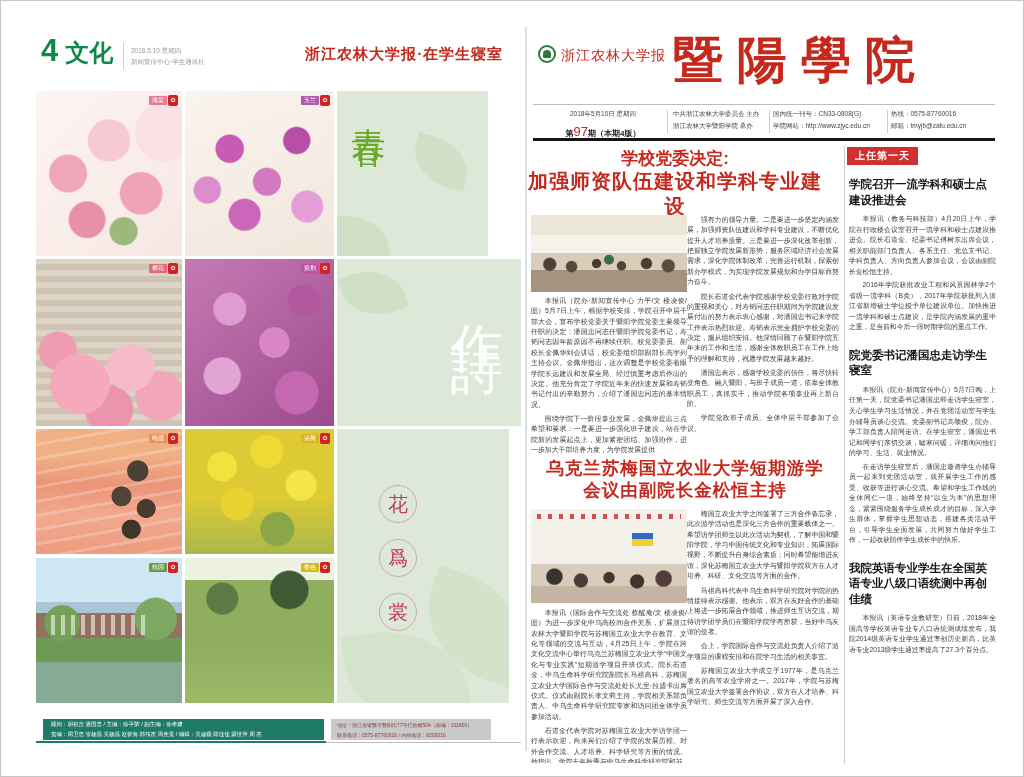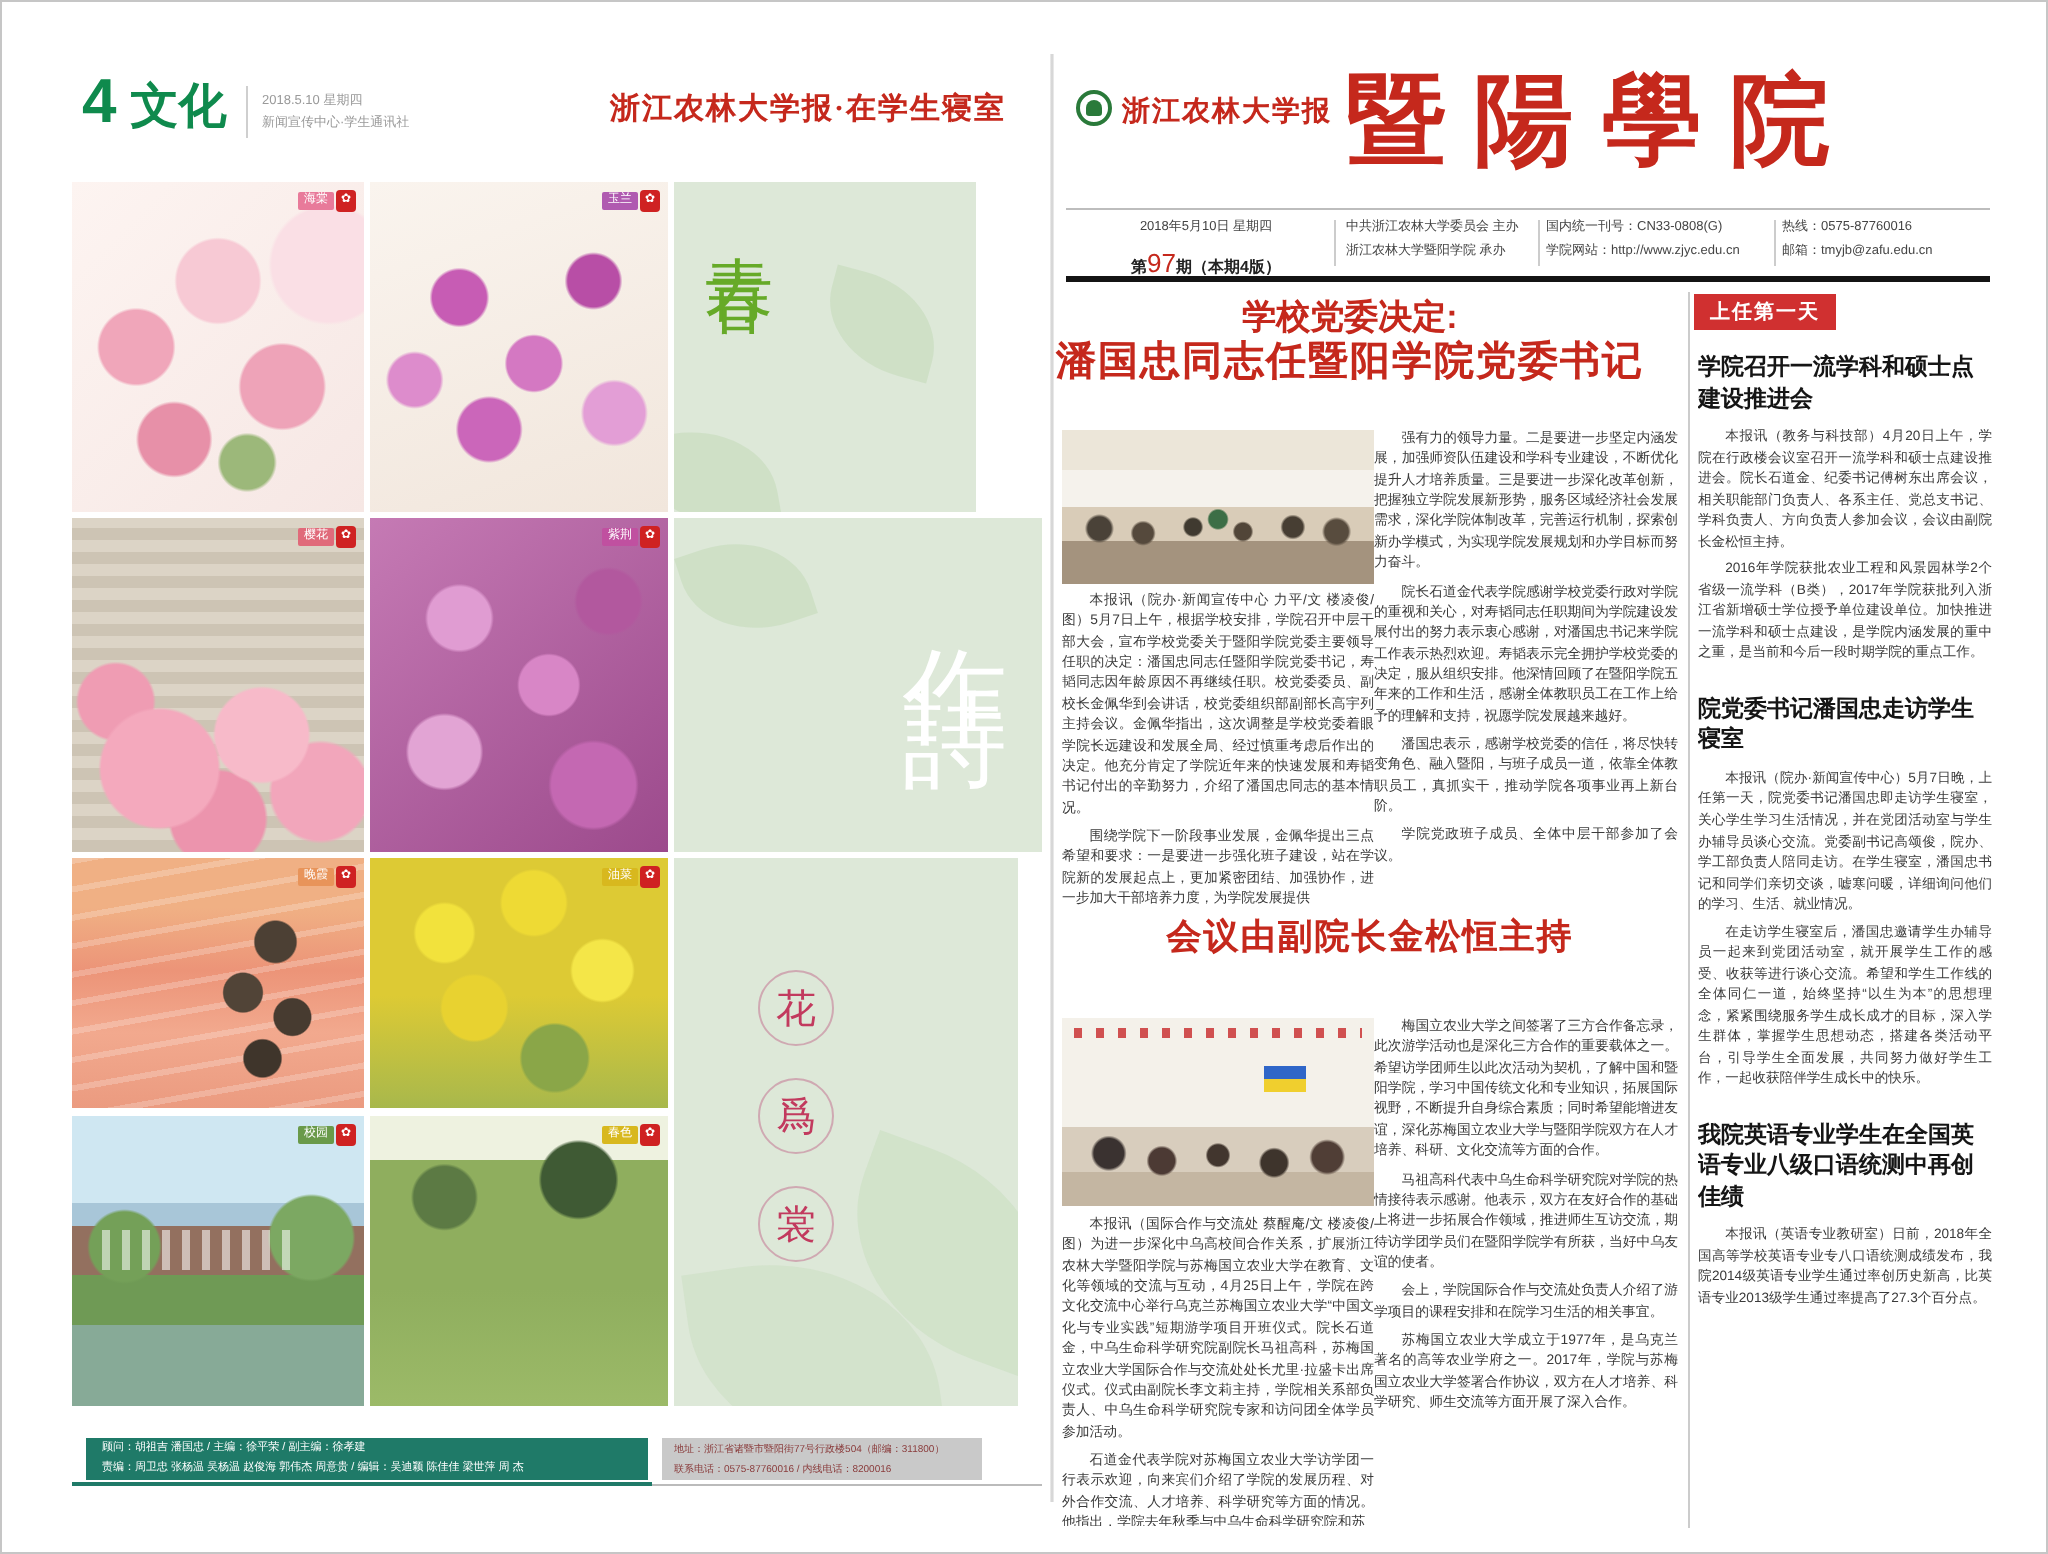"浙江农林大学报" .rp-mast-sm { font-weight: bold -> normal }
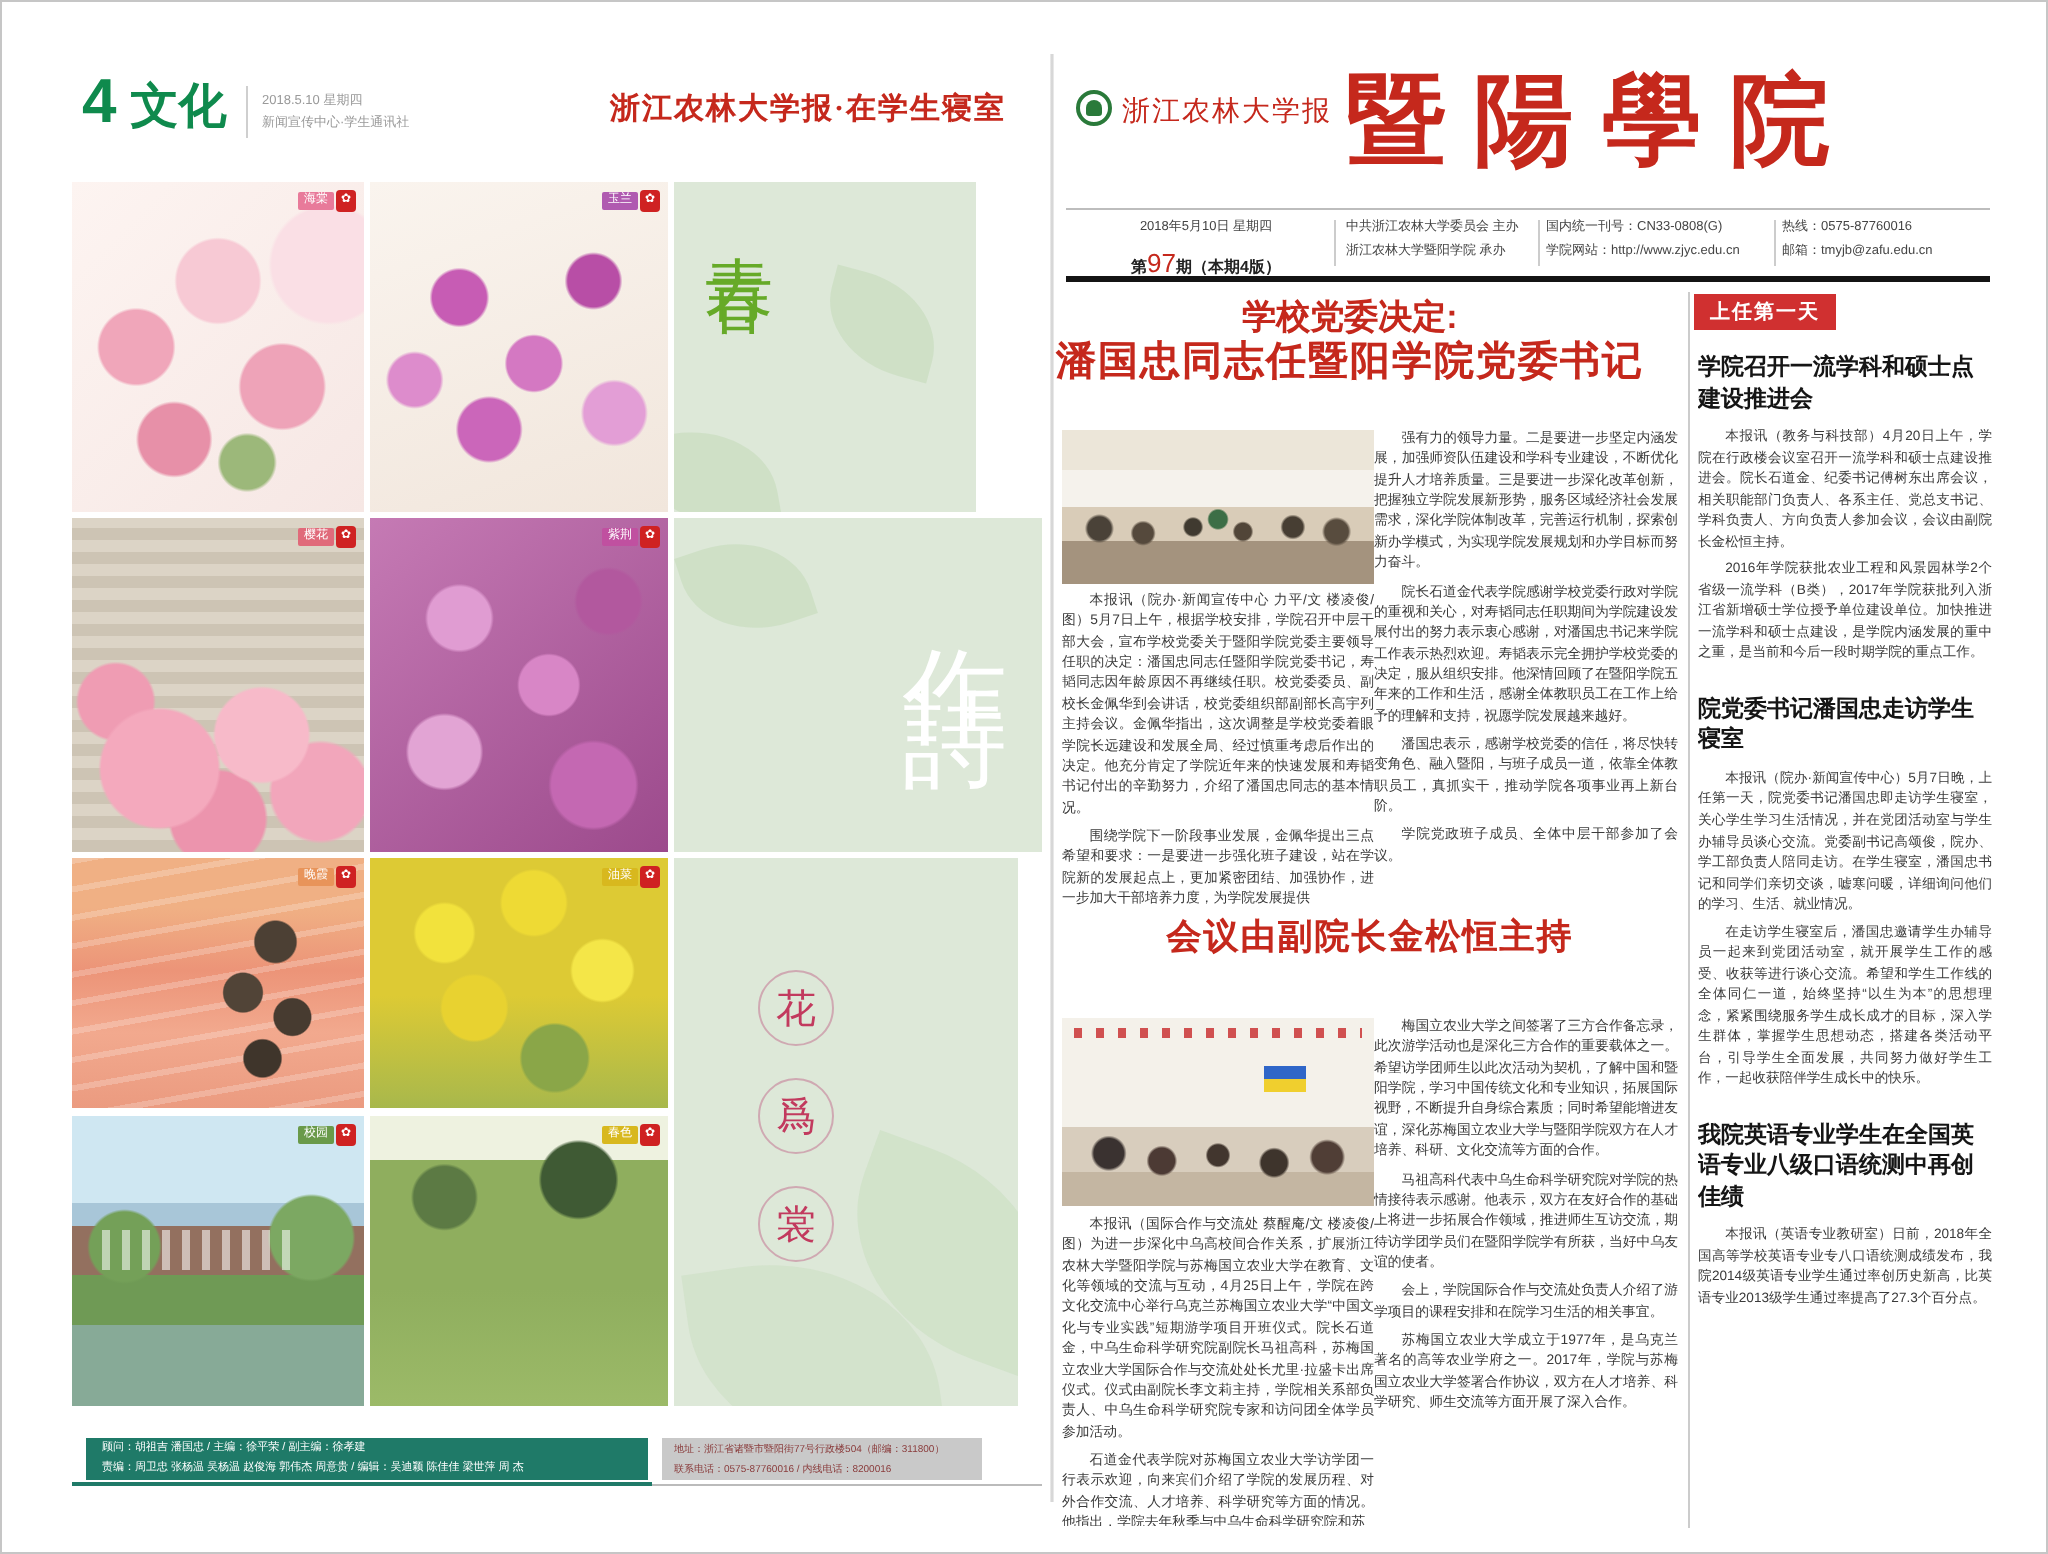"潘国忠同志任暨阳学院党委书记" div.l2 { text: 潘国忠同志任暨阳学院党委书记 -> 加强师资队伍建设和学科专业建设 }
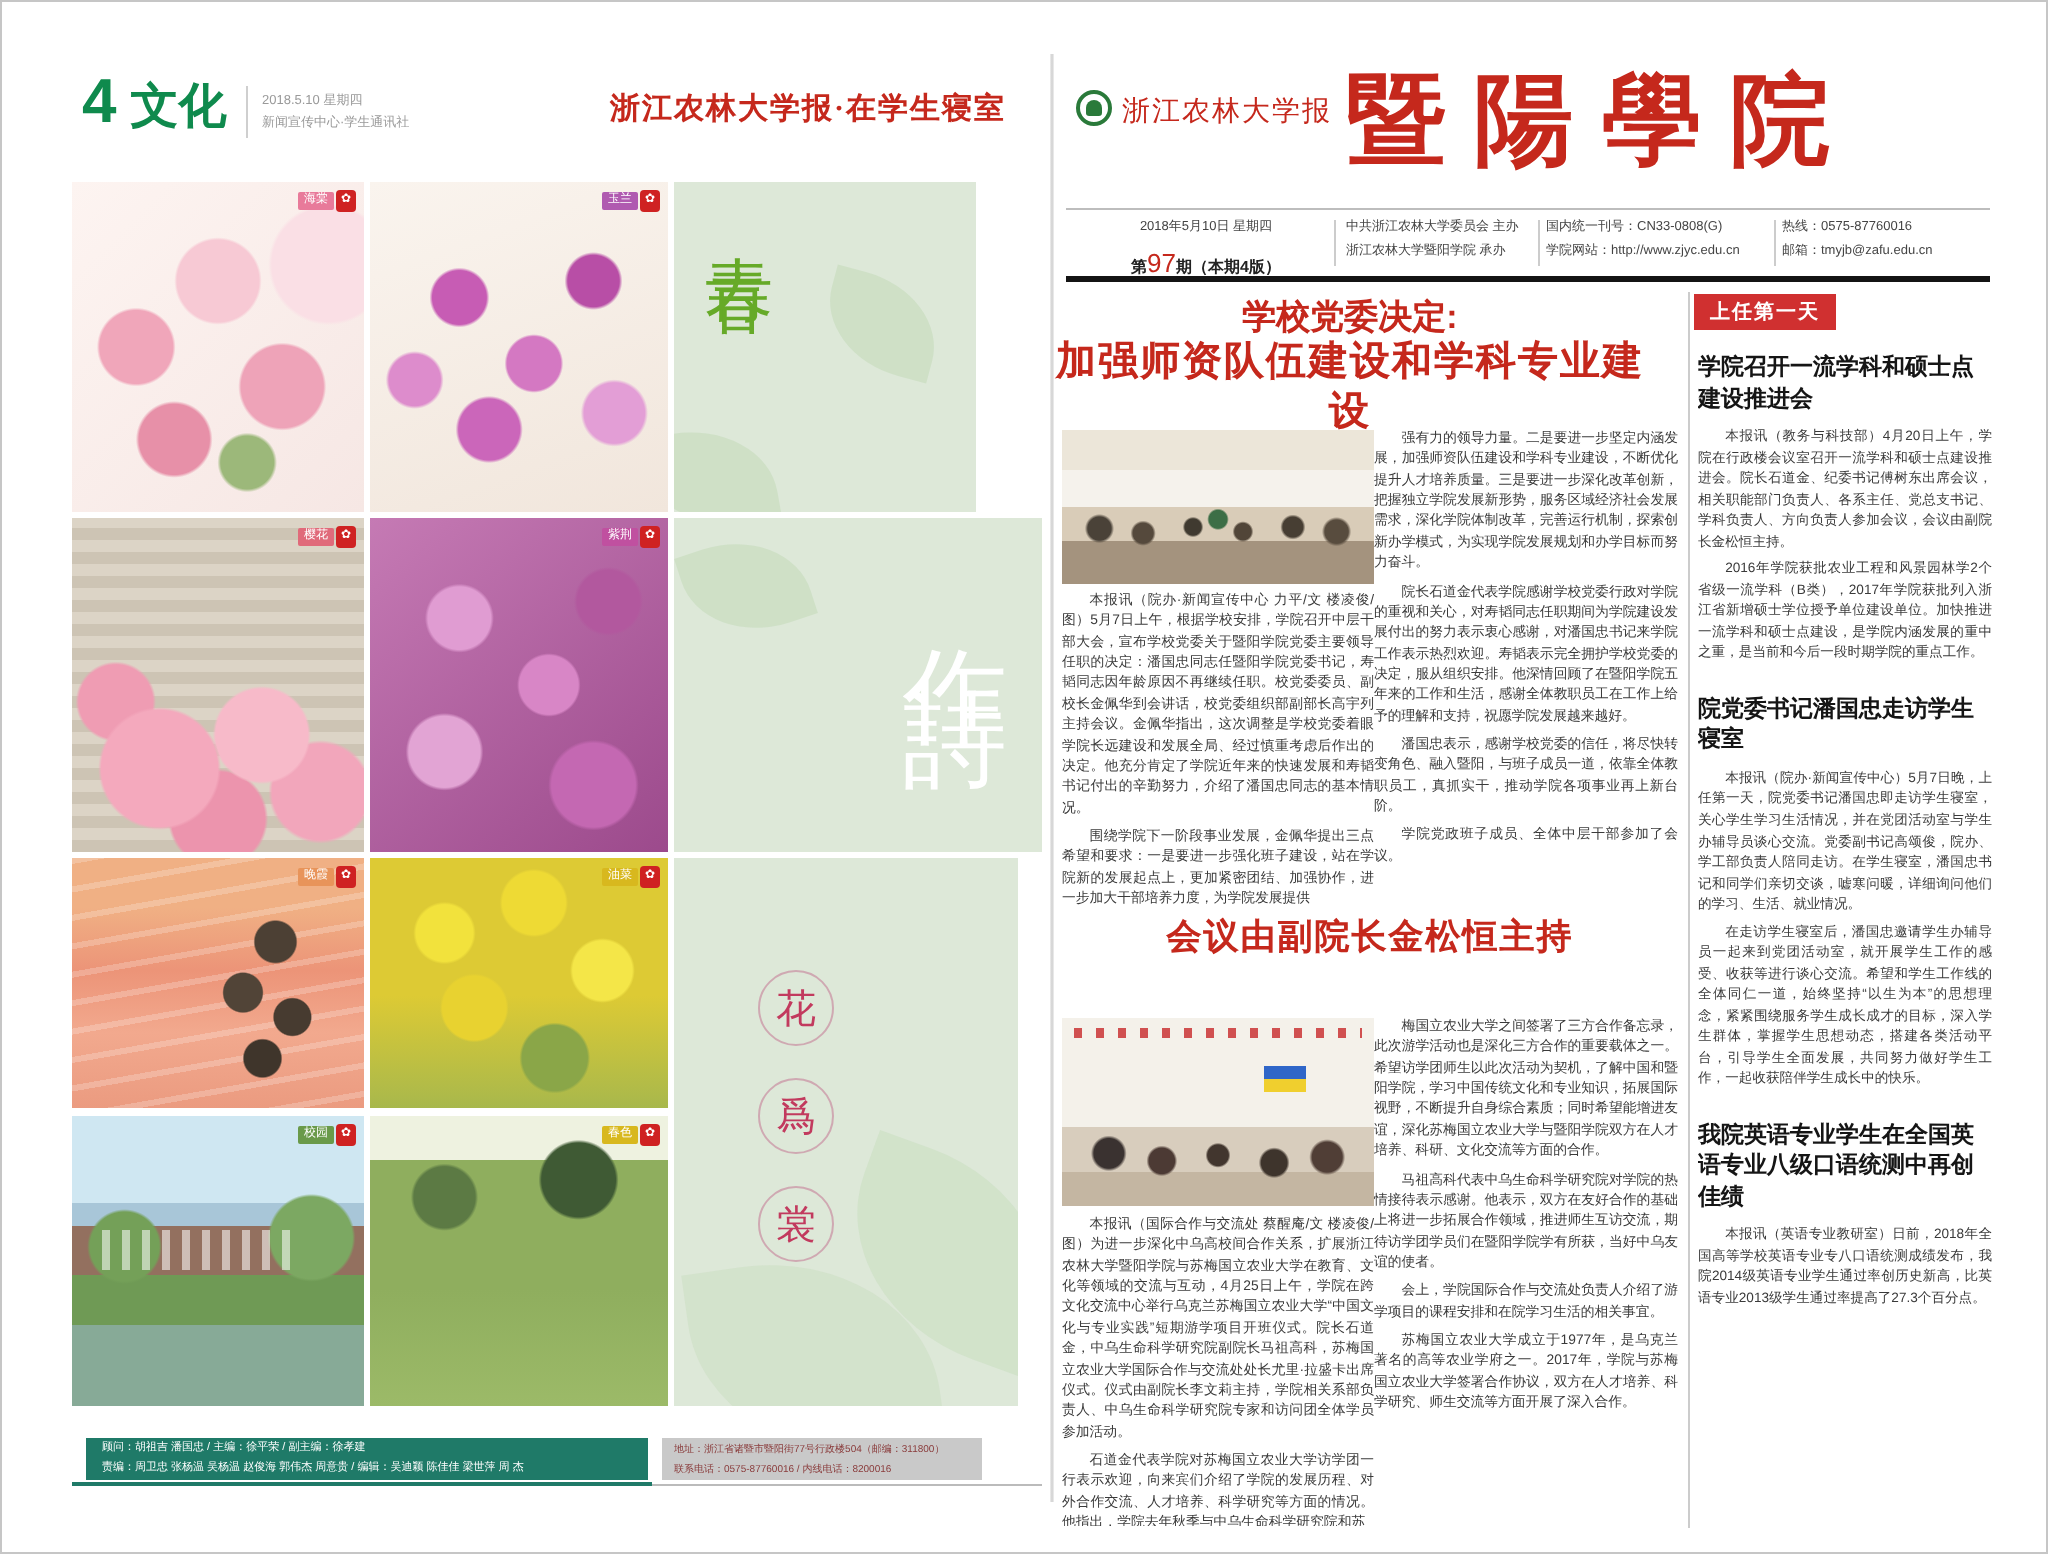"乌克兰苏梅国立农业大学短期游学" div.l1 { html: none -> <div>乌克兰苏梅国立农业大学短期游学</div> }
